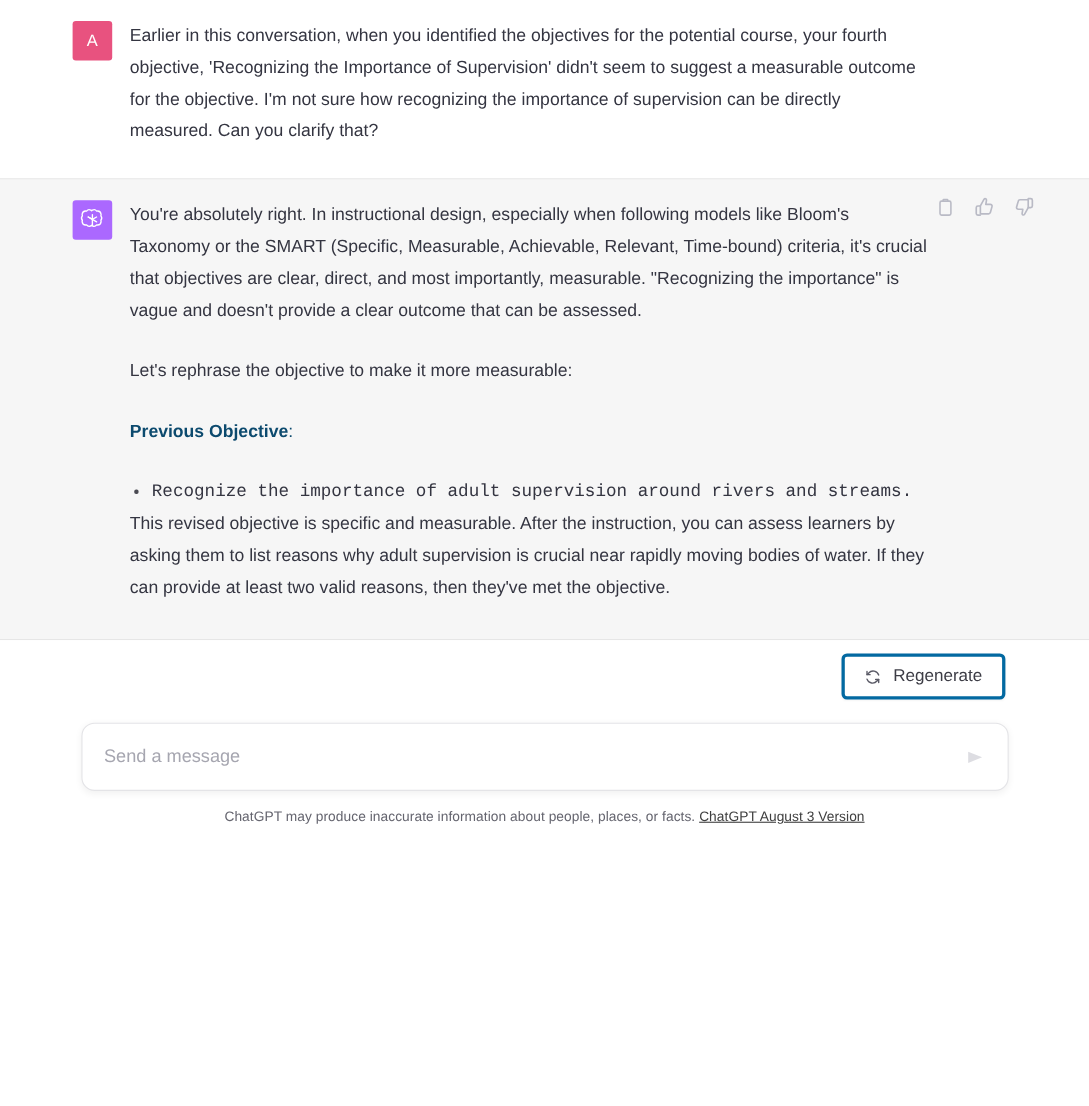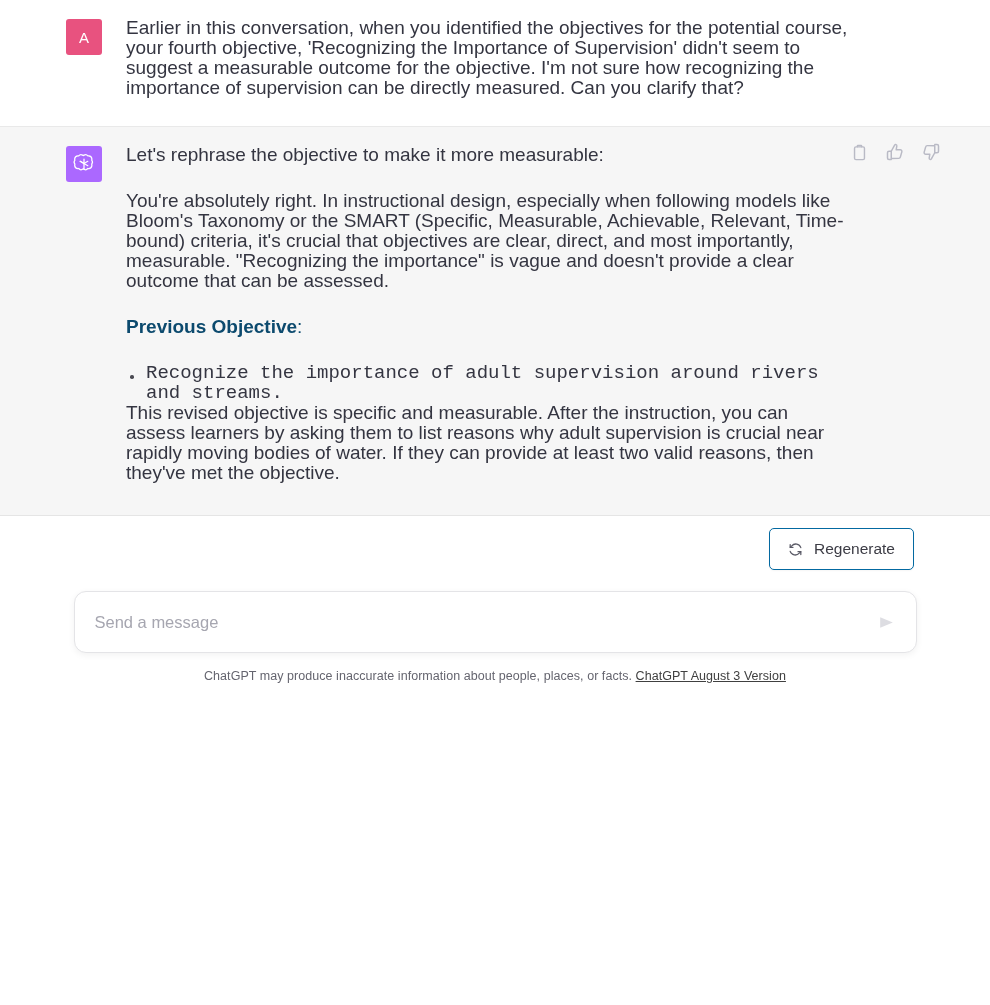"Earlier in this conversation, when" .msg-body { font-size: 19px -> 16px; line-height: 20px -> 29px; margin-left: 24px -> 16px }
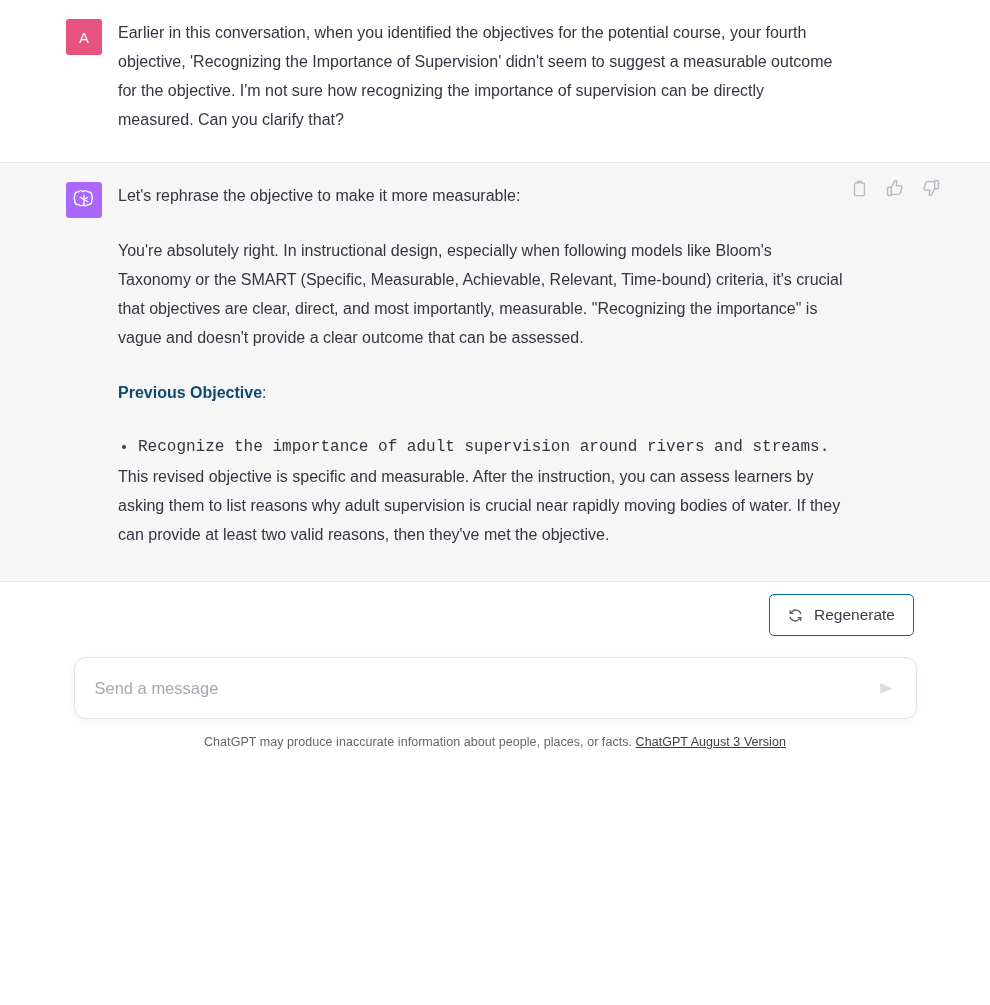"Let's rephrase the objective to" p { order: before "You're absolutely right. In" -> after "You're absolutely right. In" }
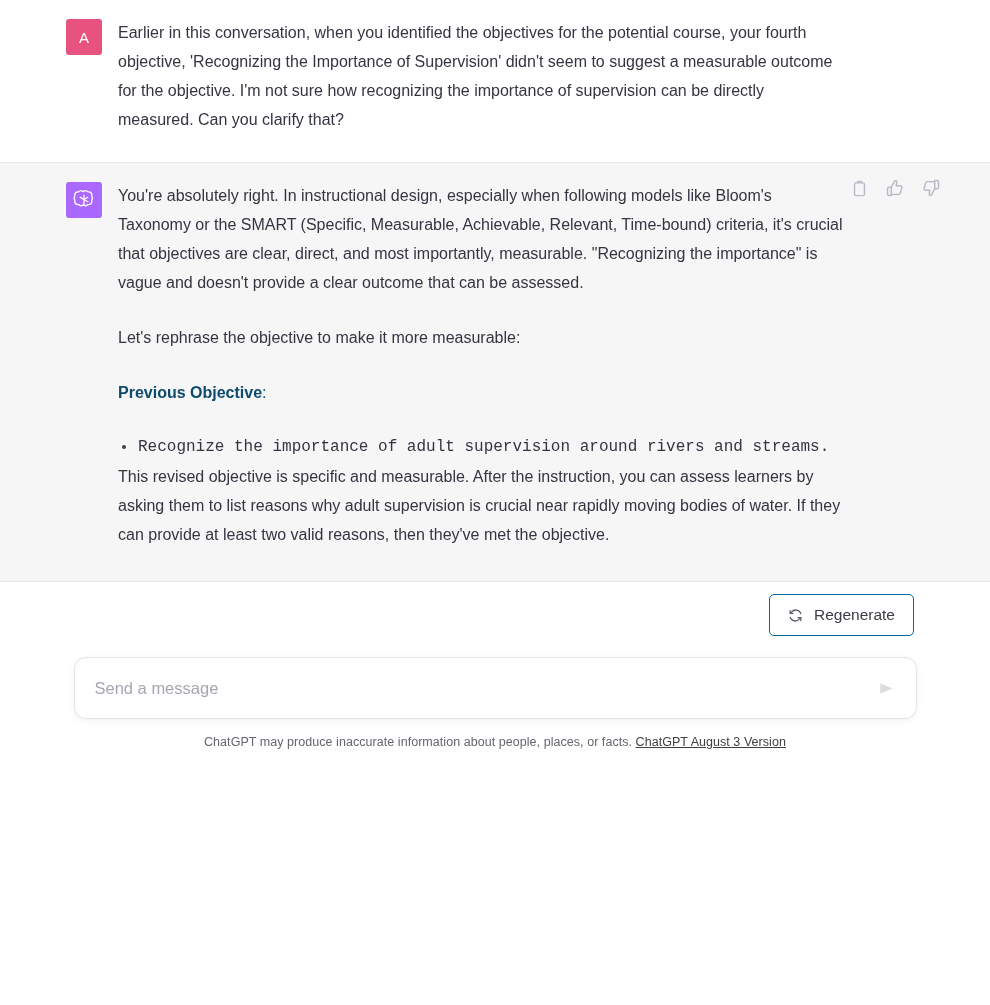"Regenerate" .regen-btn { border: 1px solid #0369a1 -> 3px solid #0369a1 }
